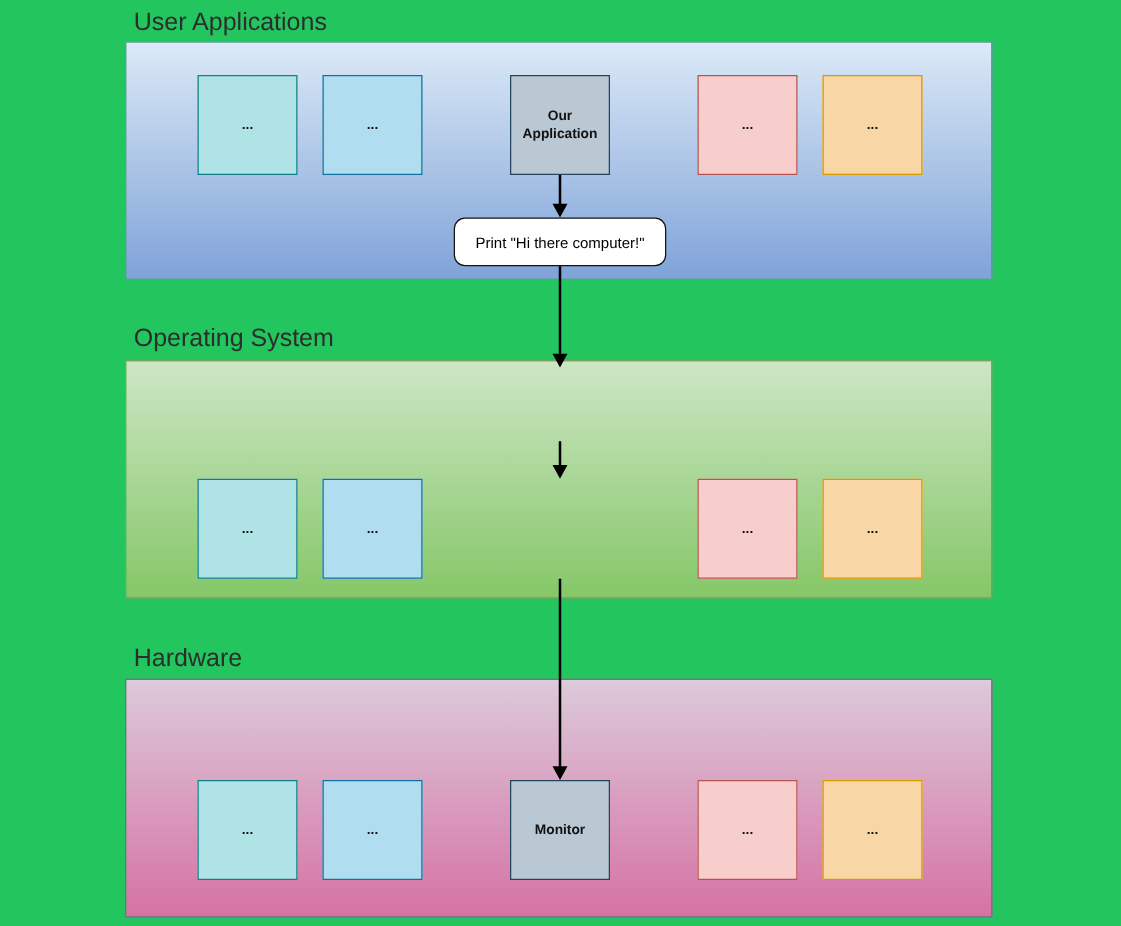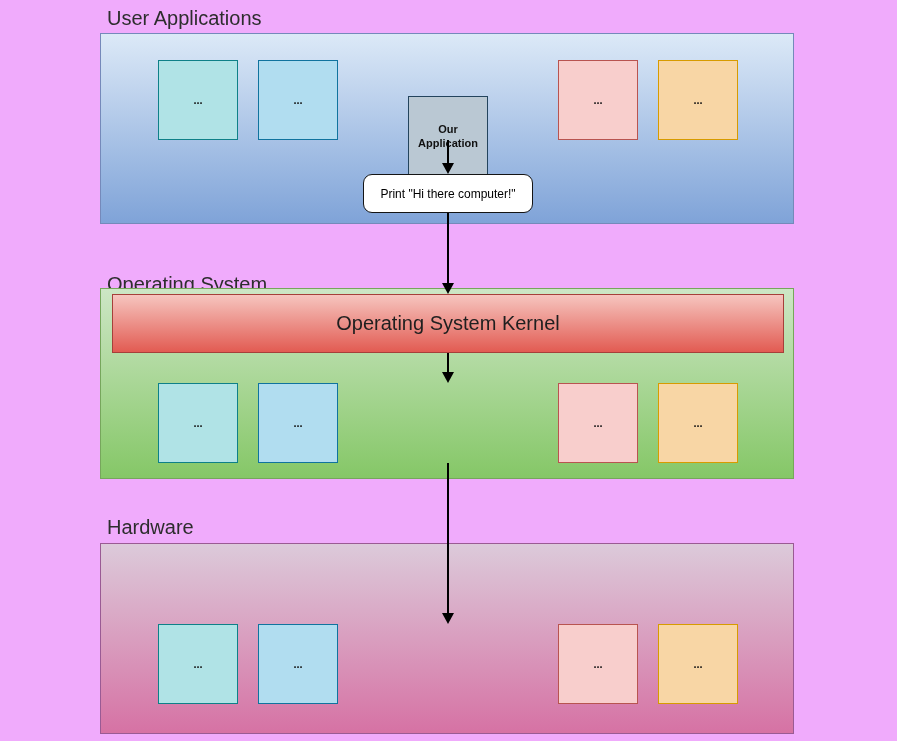"User Applications" #canvas { background: #f0abfc -> #22c55e }
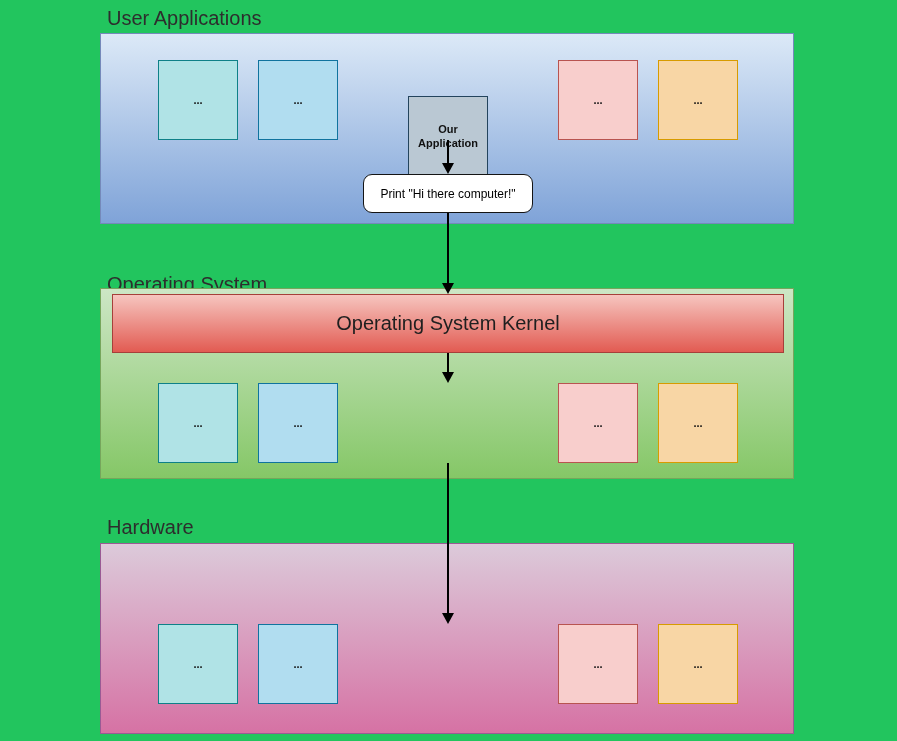"Our Application" .bx3 { margin-top: 36px -> none }
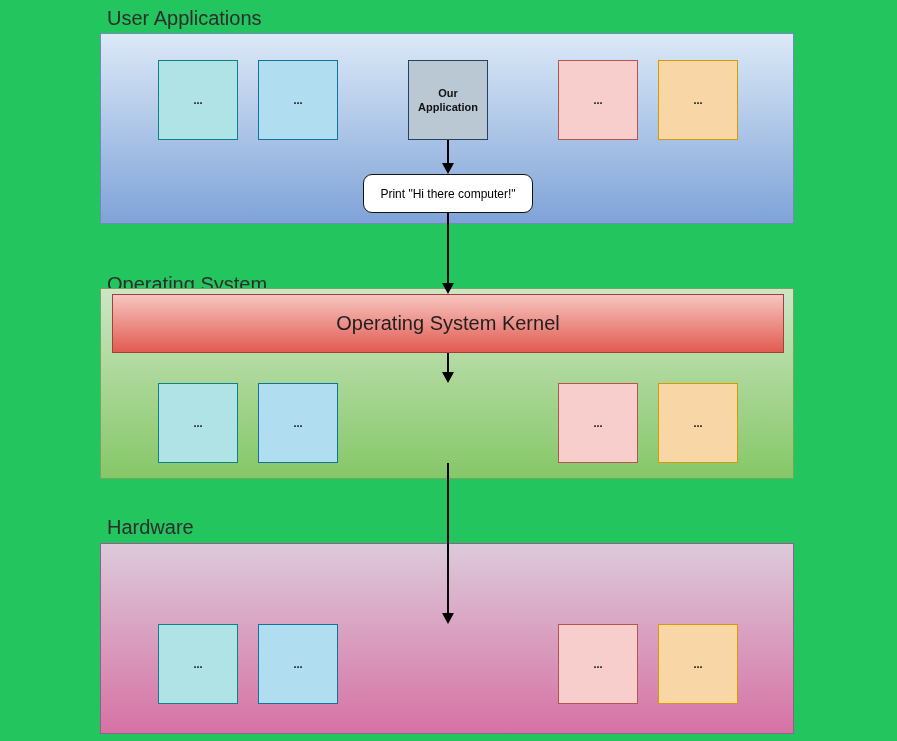"Operating System" .heading.h-os { top: 272px -> 259px }
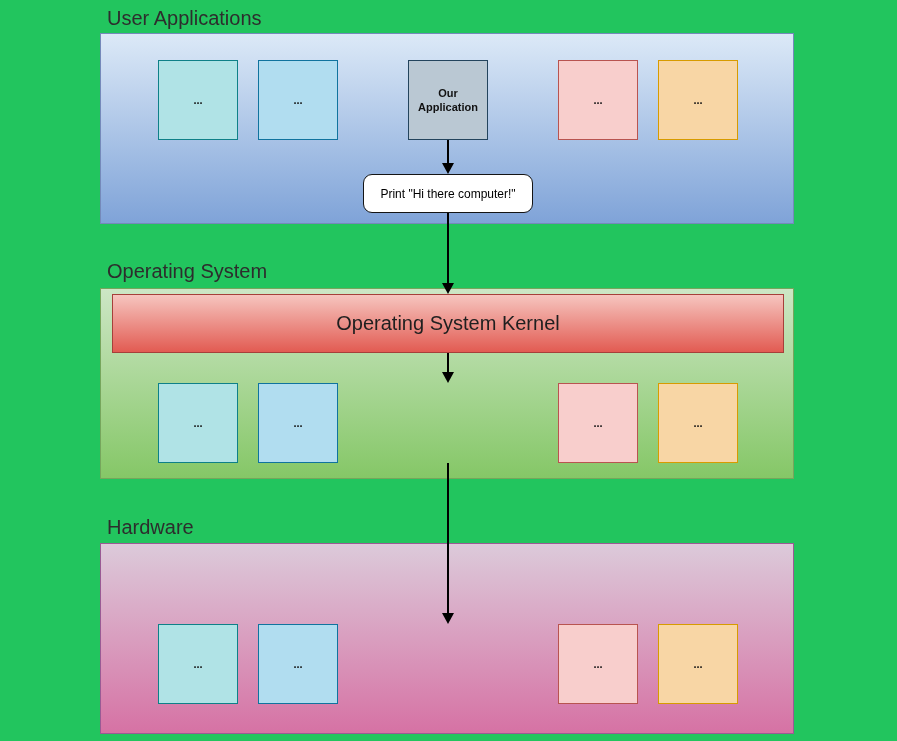"Operating System Kernel" div.kernel { html: <div>Operating System Kernel</div> -> none }
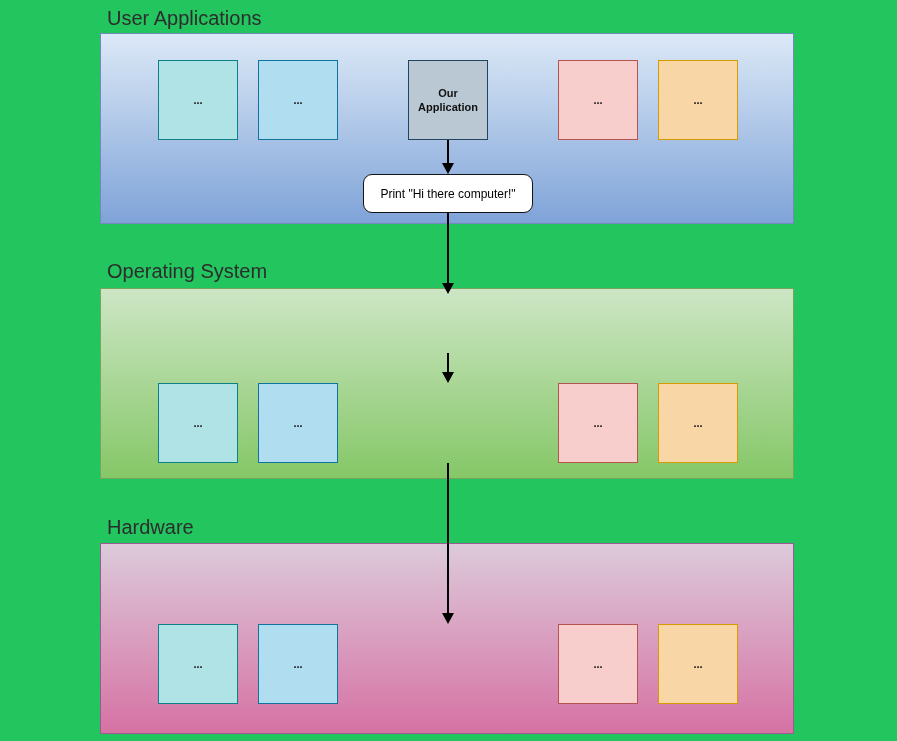"Monitor" div.box { html: none -> <div>Monitor</div> }
